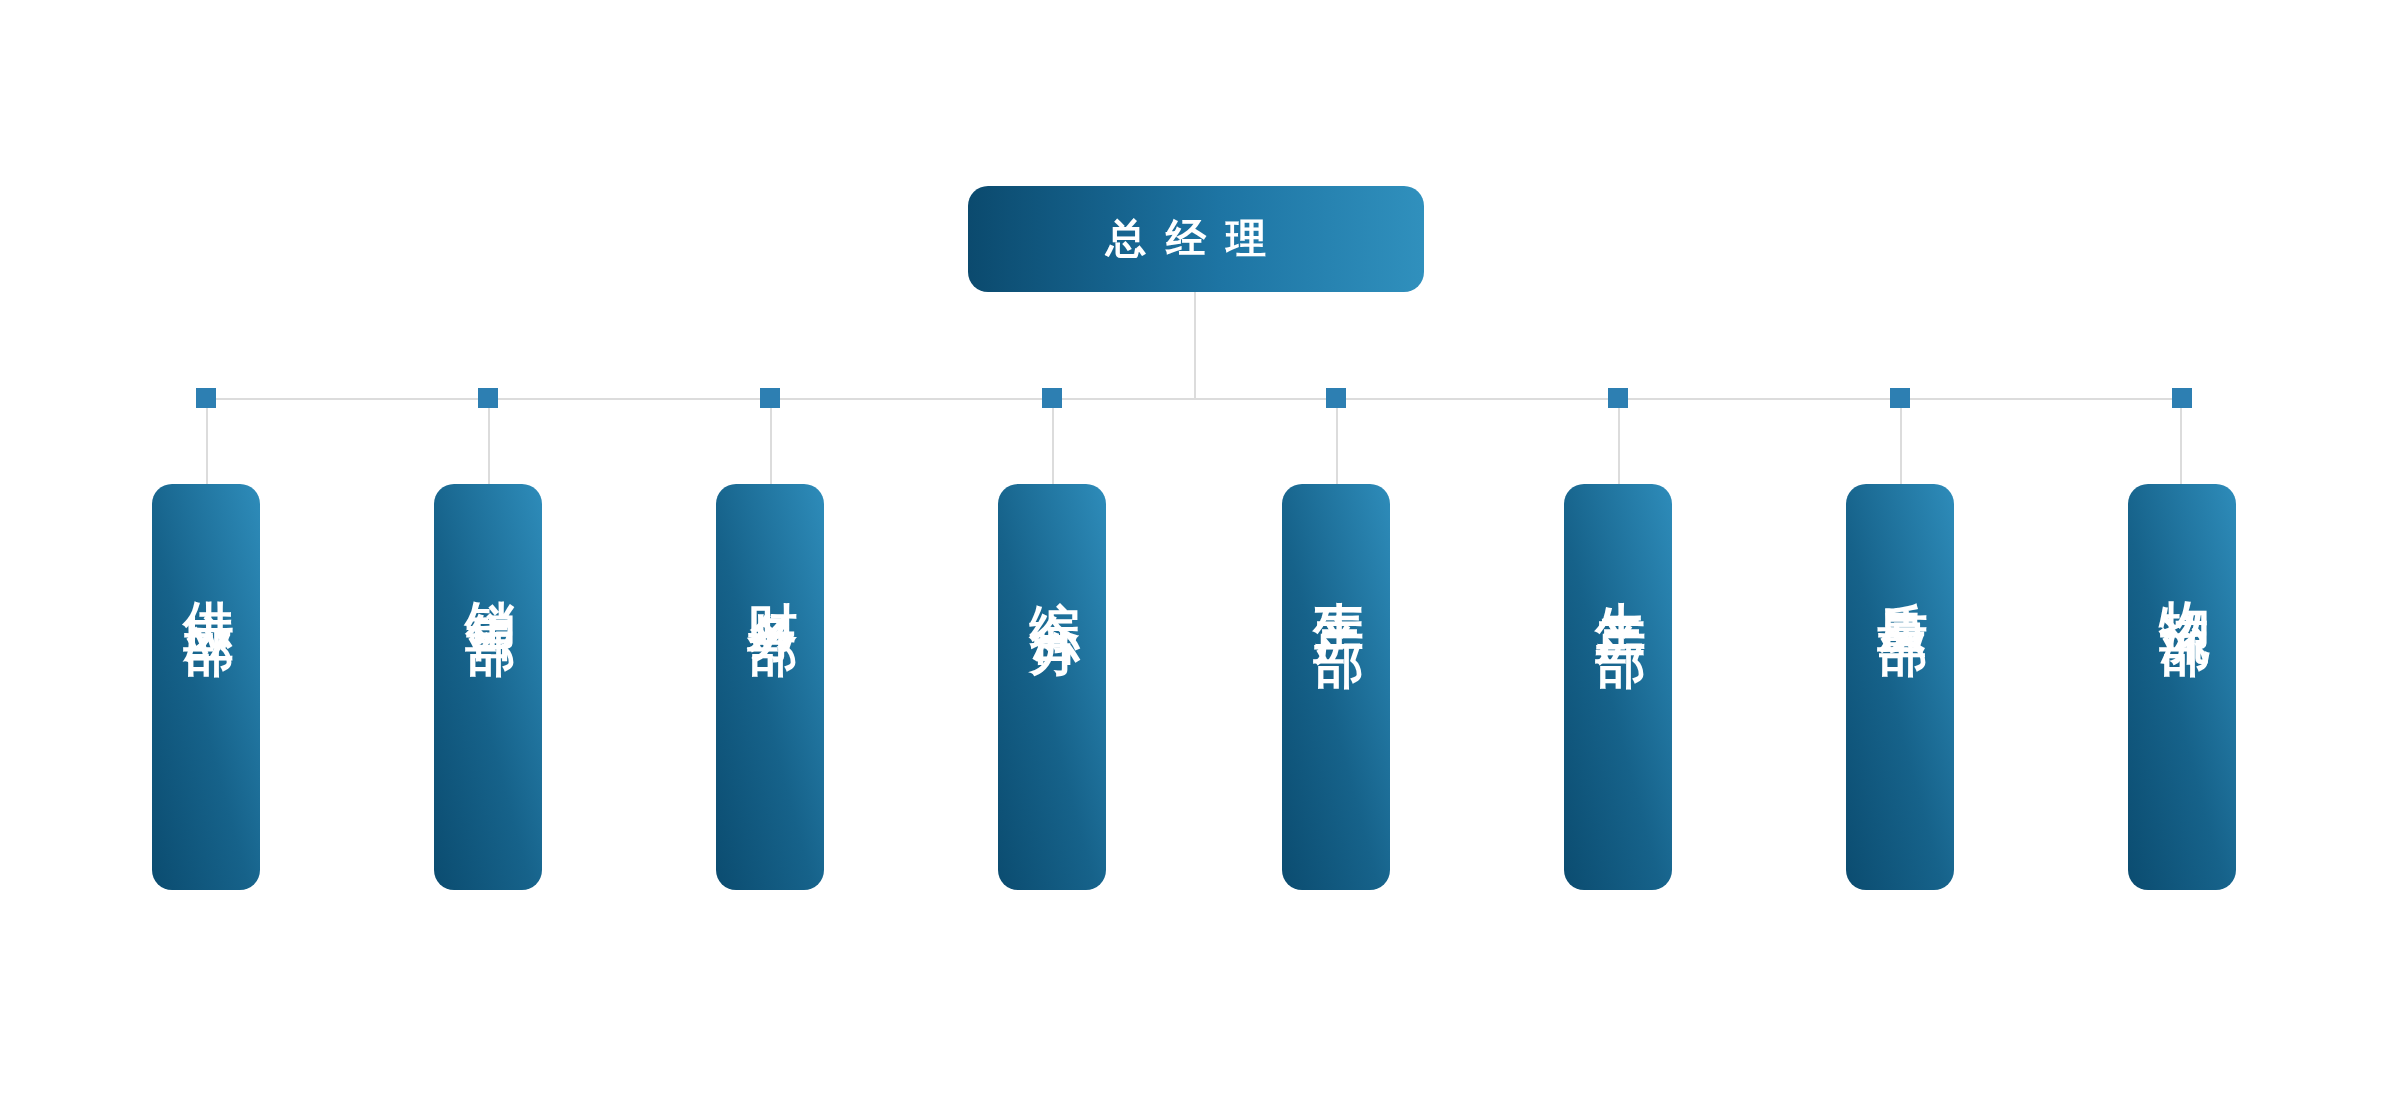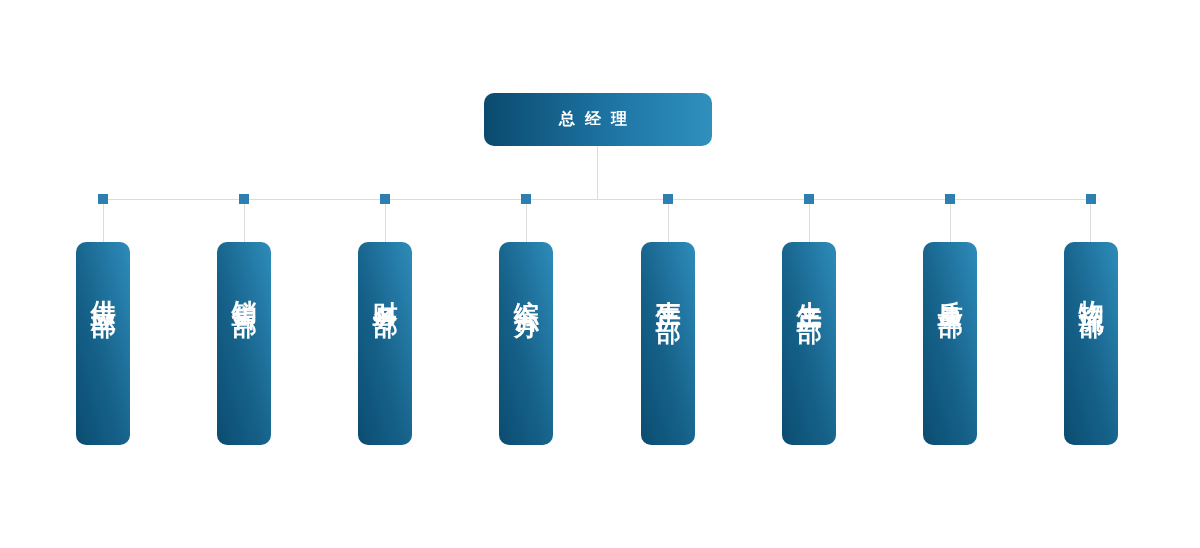"总经理" .root-label { font-size: 16px -> 20px }
